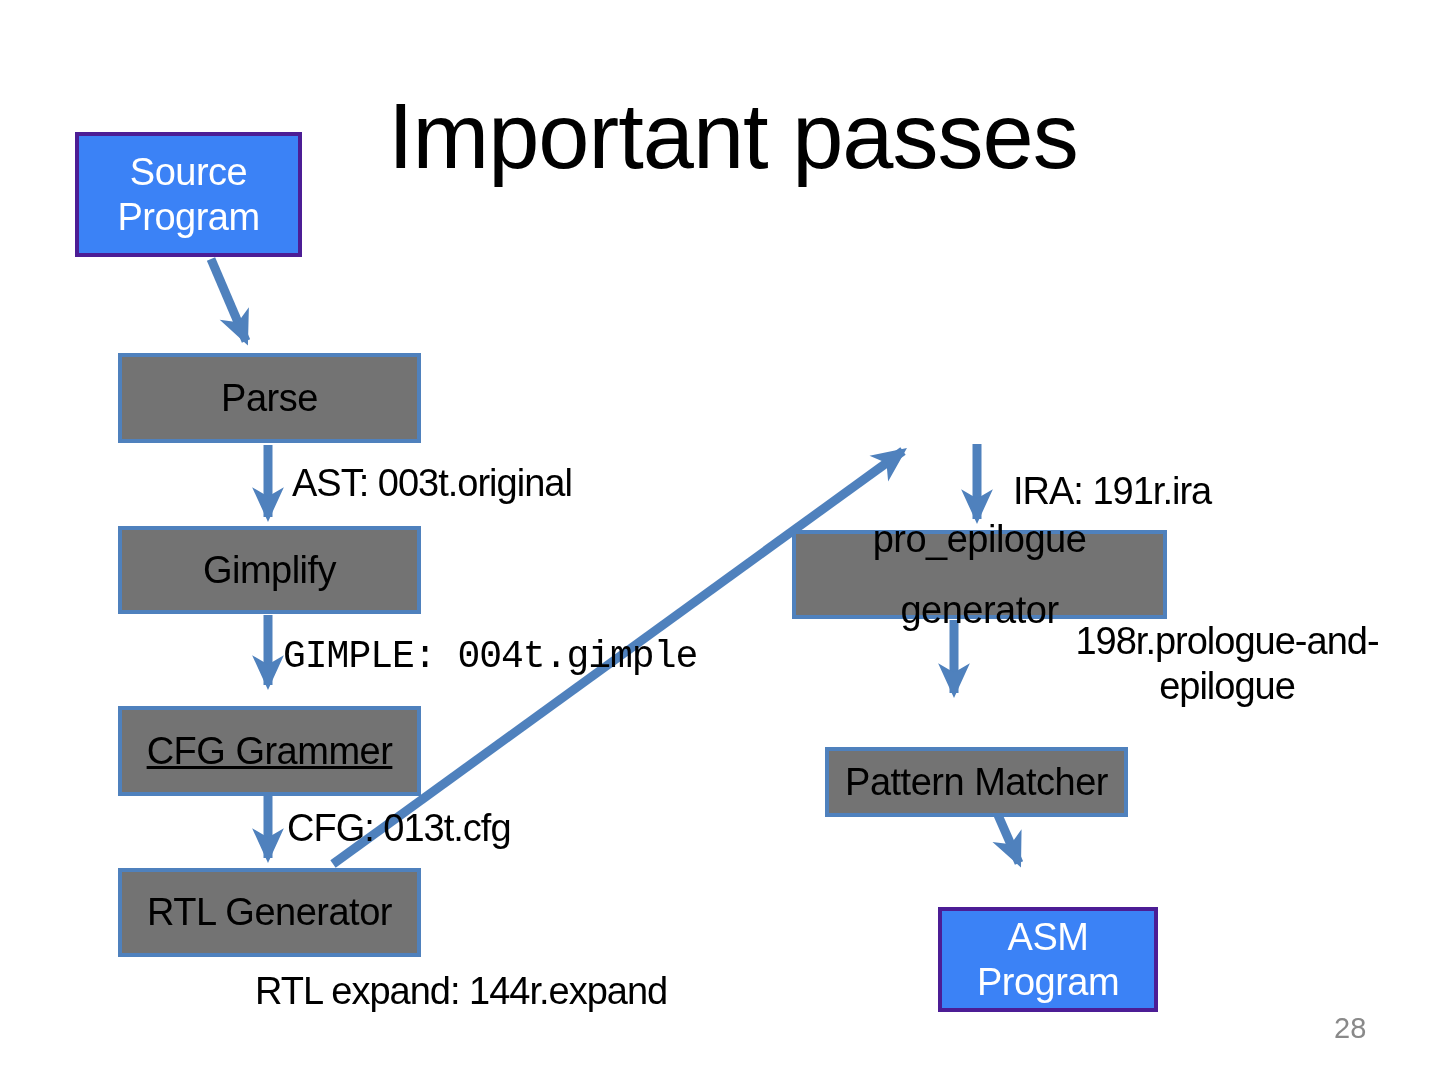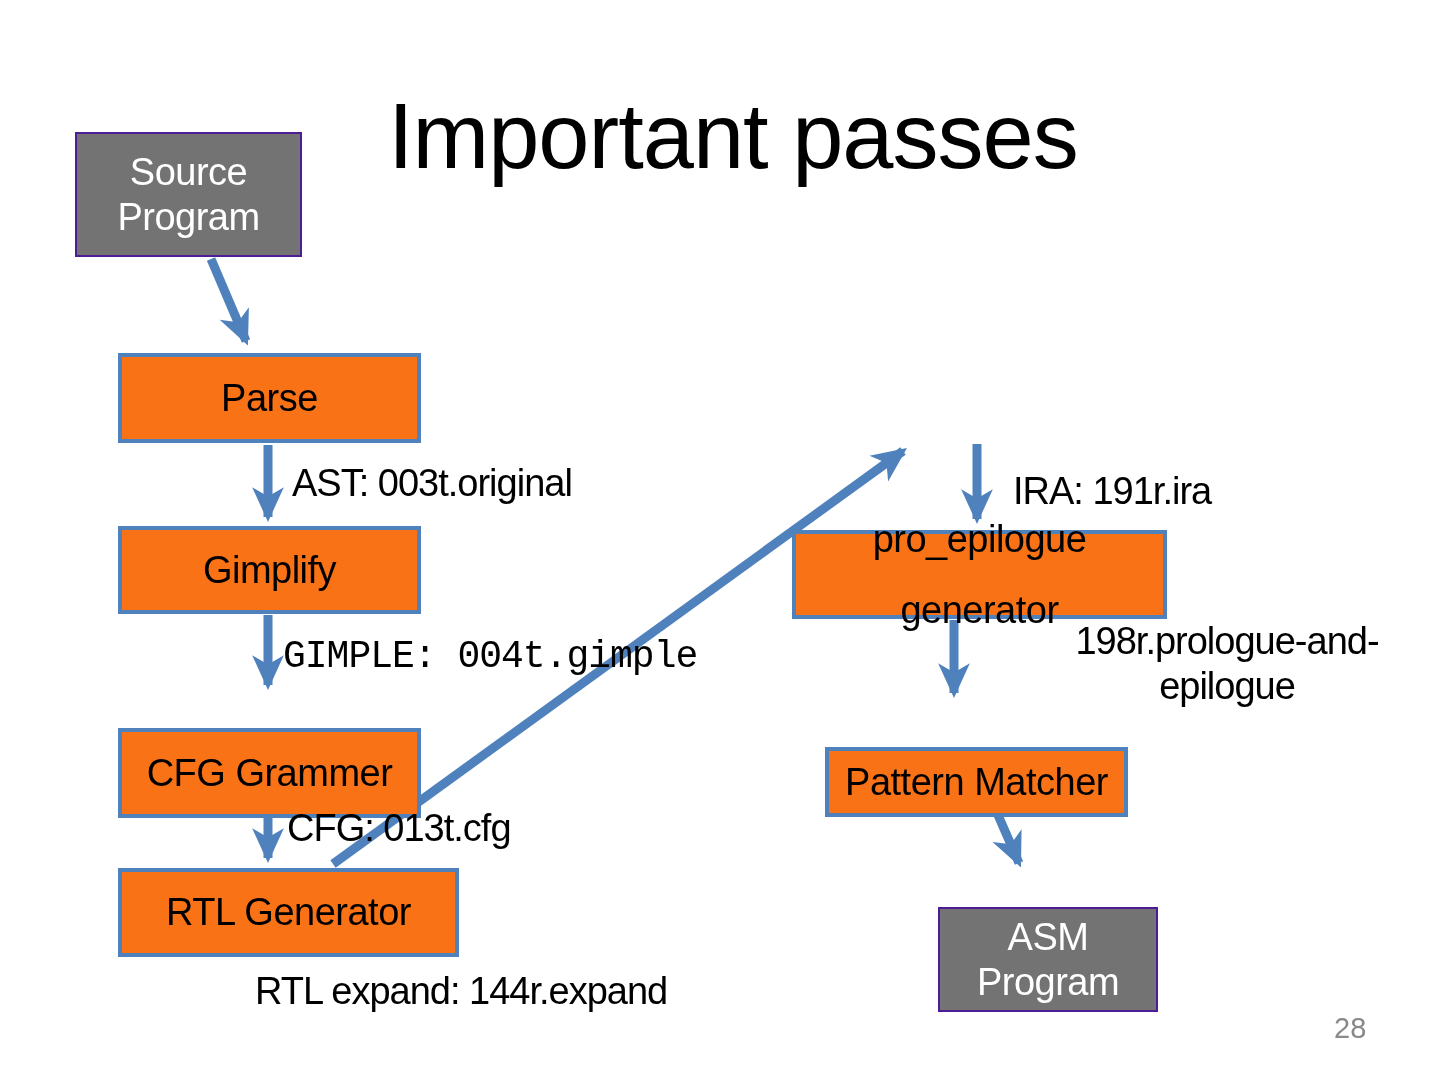"Source" .node.filled { background: #737373 -> #3b82f6; border: 2px solid #4c1d95 -> 4px solid #4c1d95 }
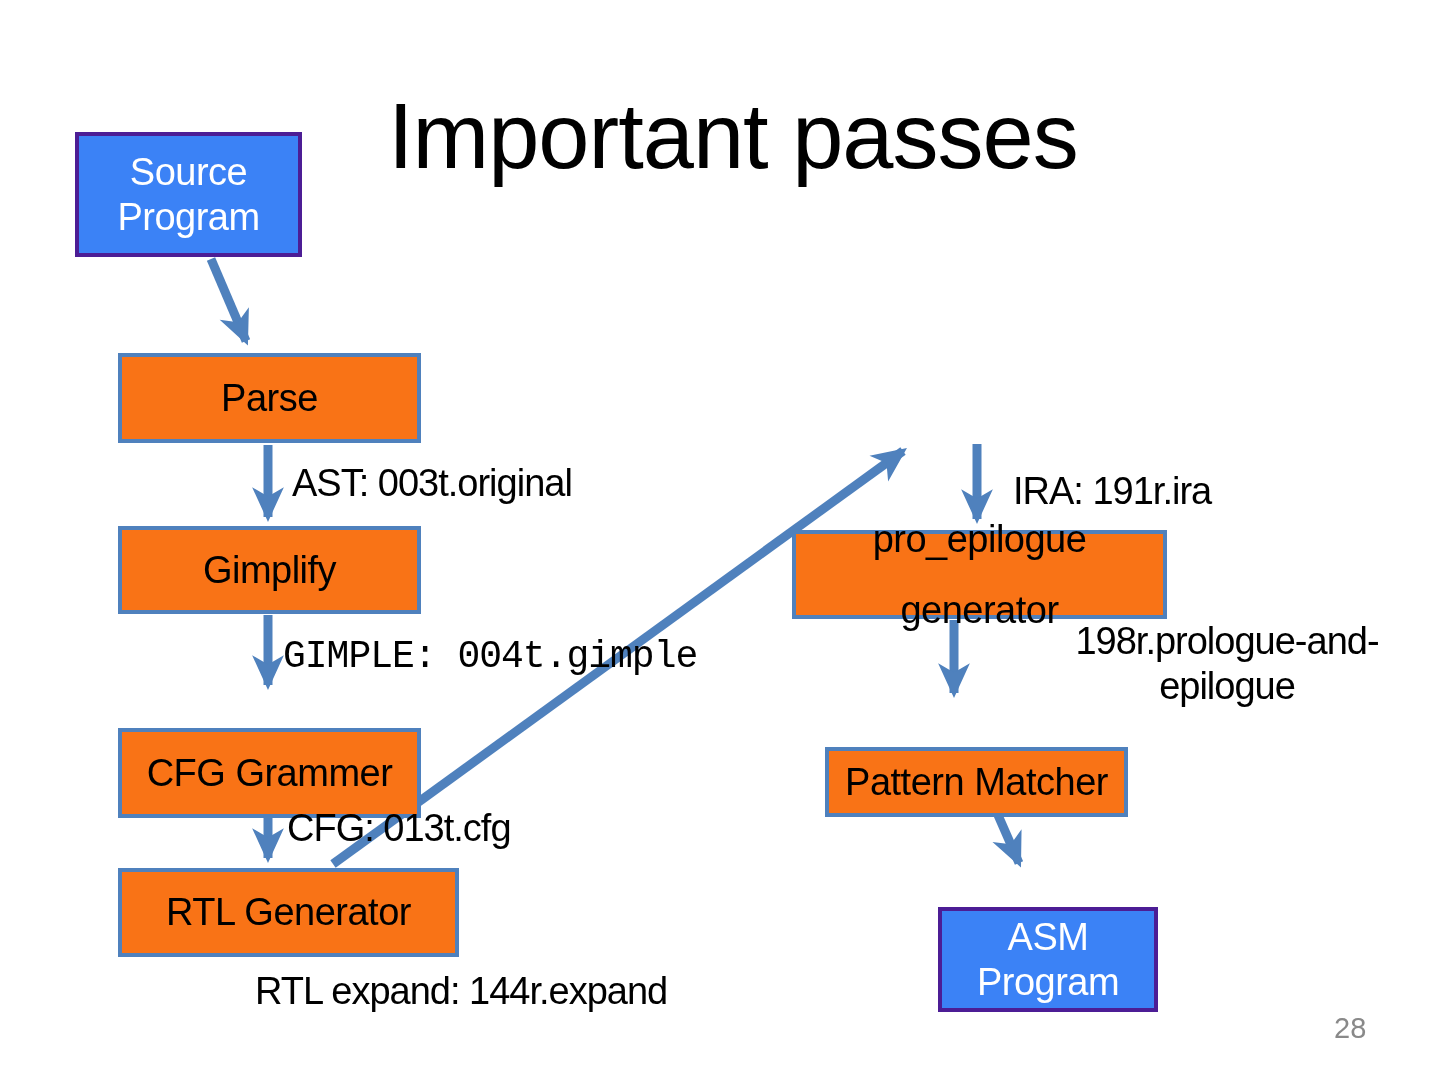"Parse" .node.outline { background: #f97316 -> #737373 }
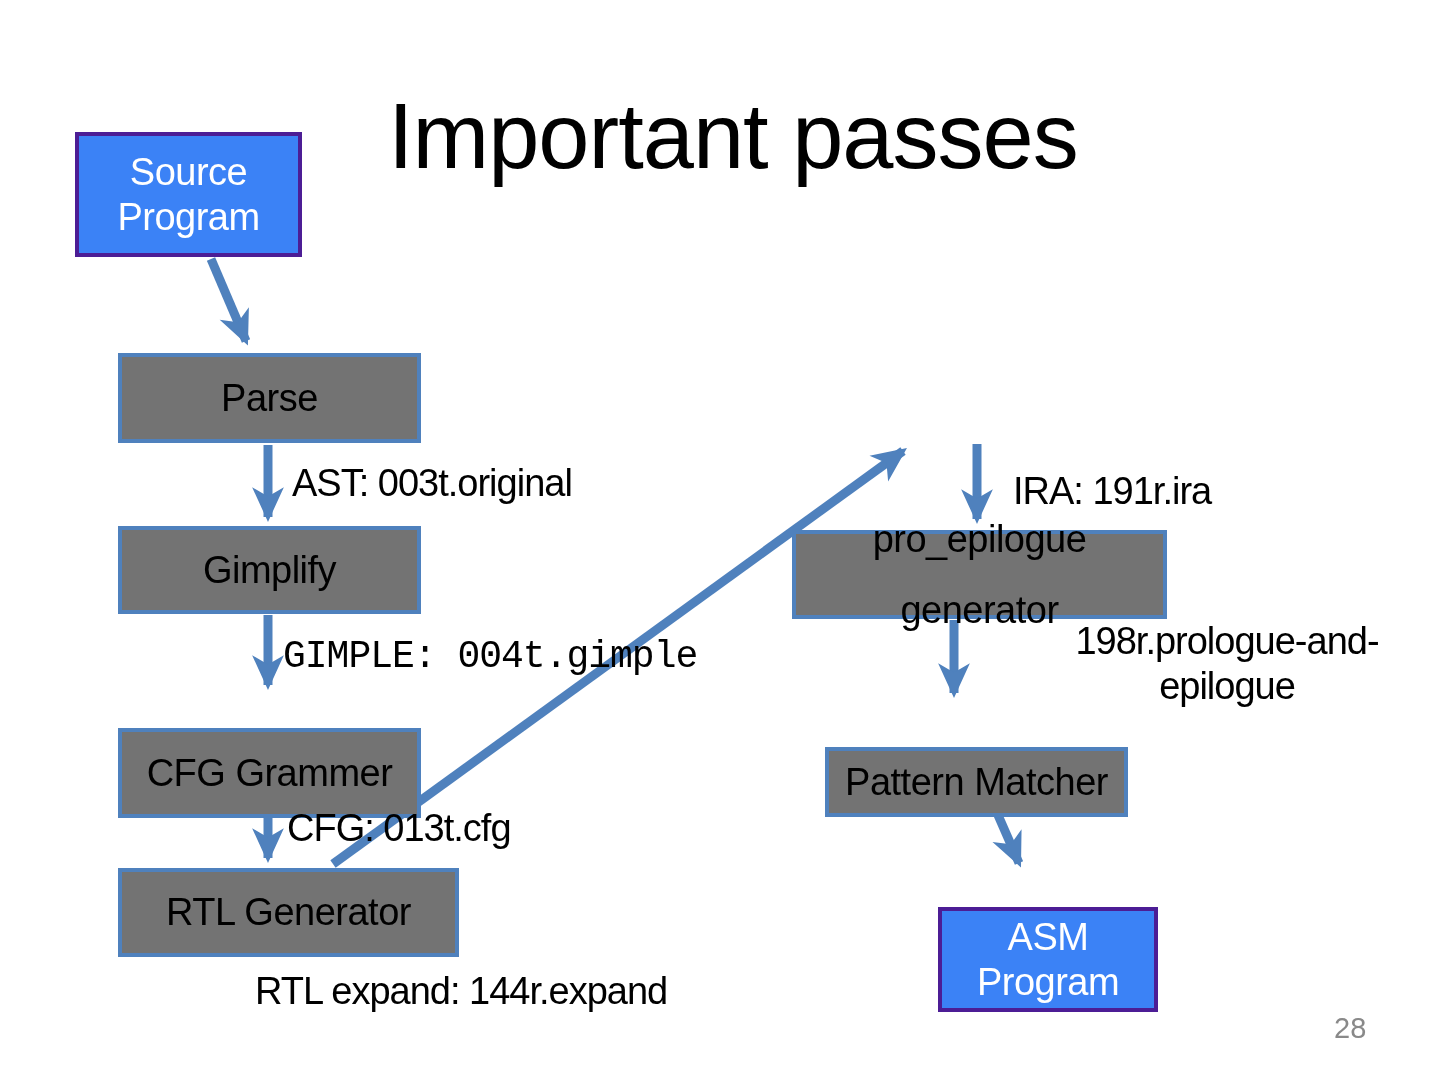"CFG Grammer" #node-cfg-grammer { text-decoration: none -> underline; top: 728px -> 706px }
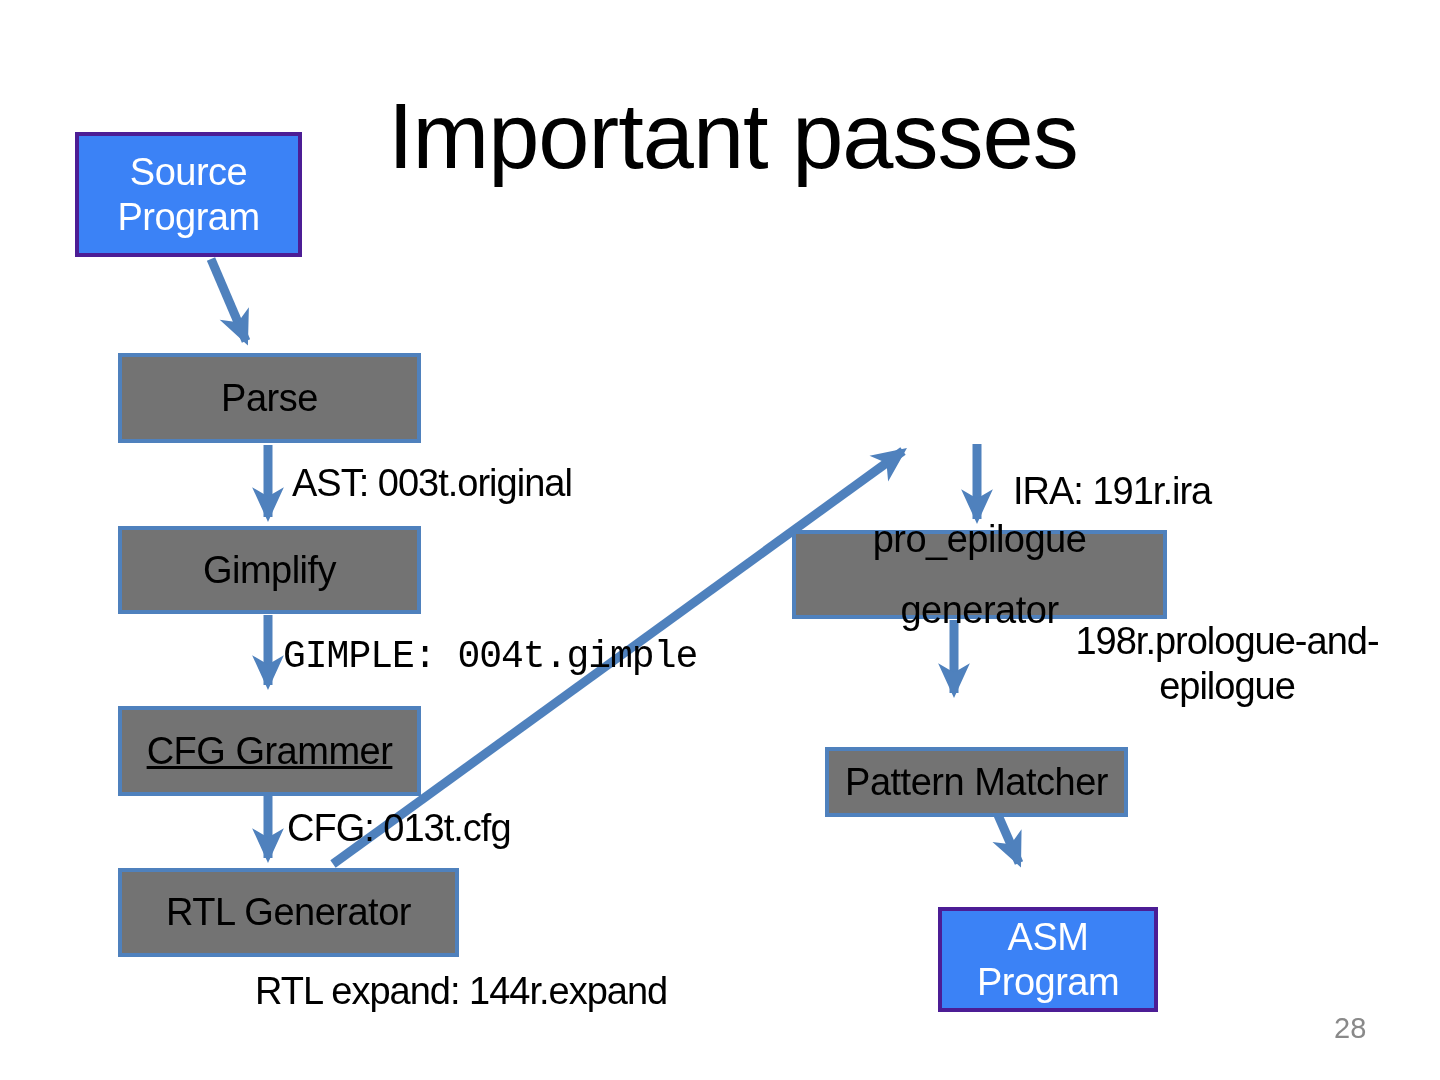"RTL Generator" #node-rtl-generator { width: 341px -> 303px }
